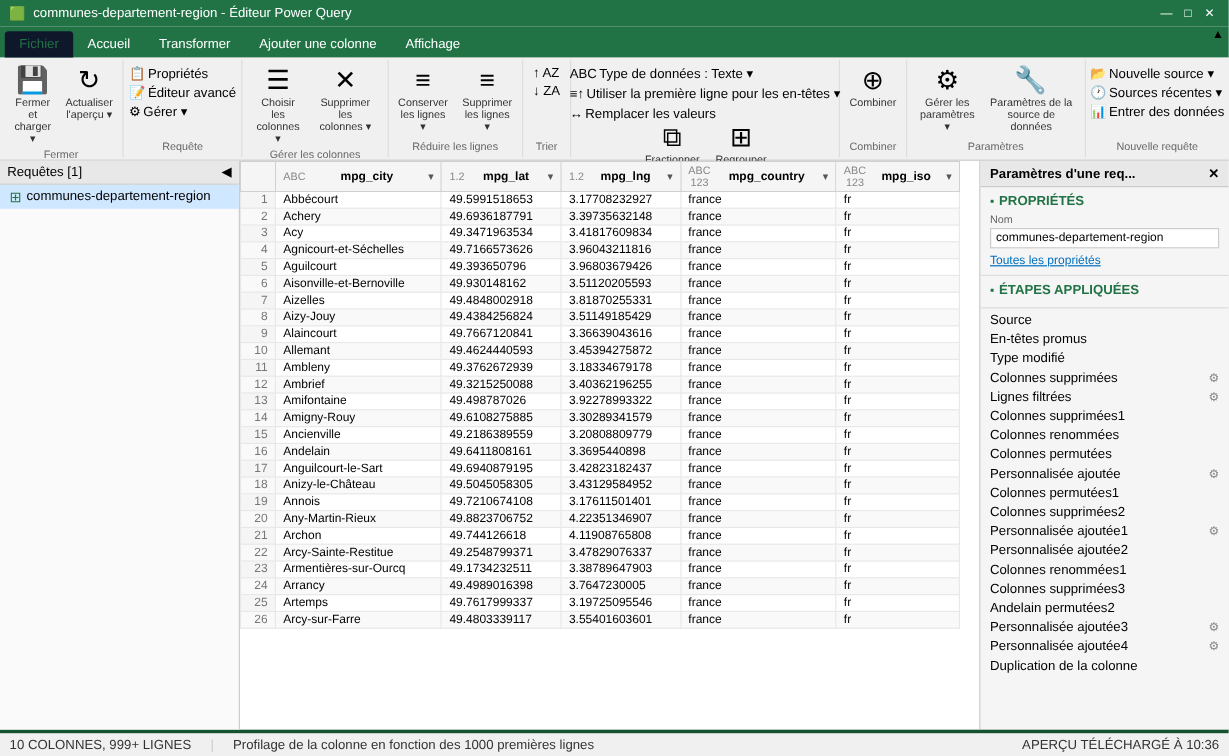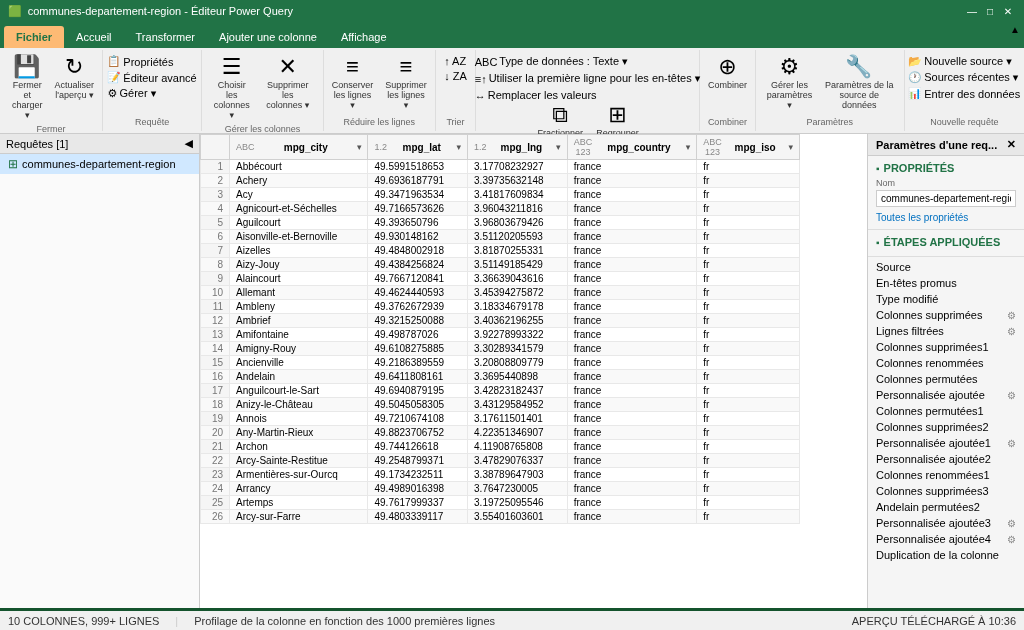"Fichier" .ribbon-tab.active { background: #fdba74 -> #0f172a; font-weight: bold -> normal }
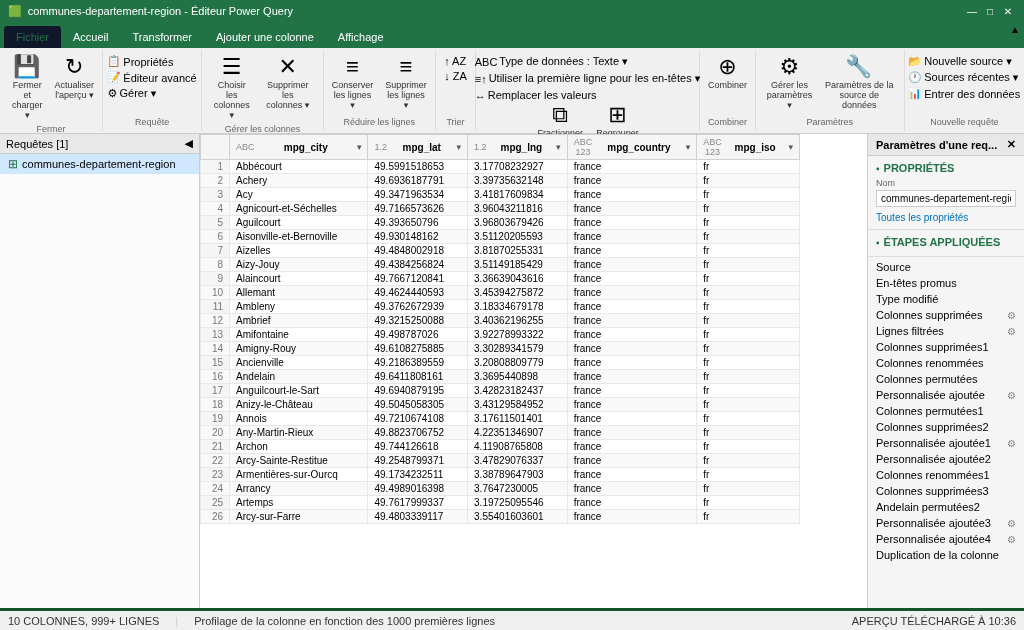"Paramètres d'une req..." .right-panel { width: 157px -> 208px }
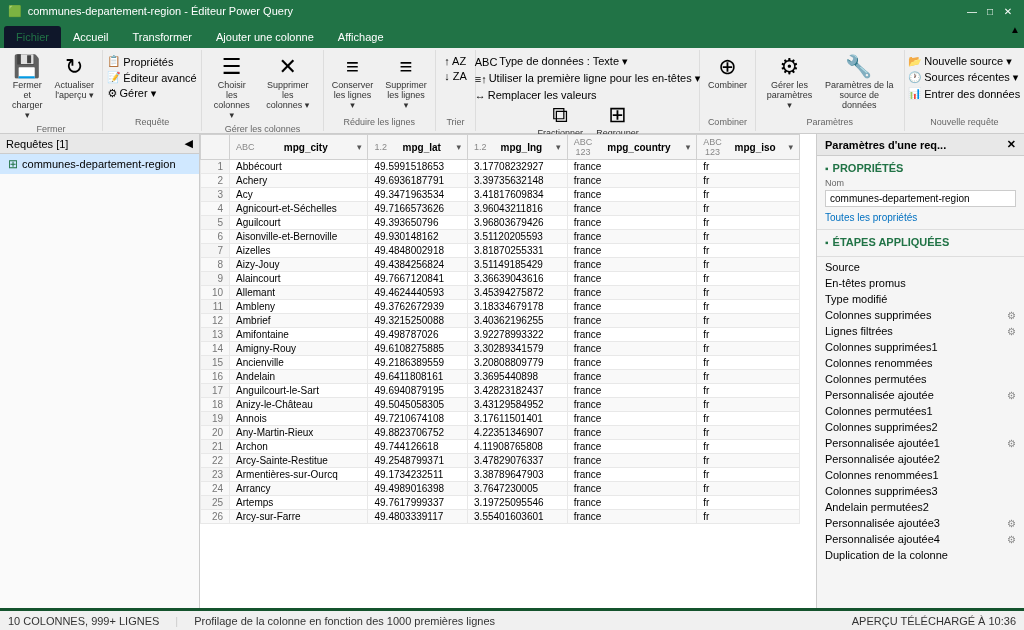"Toutes les propriétés" .prop-link { text-decoration: none -> underline }
